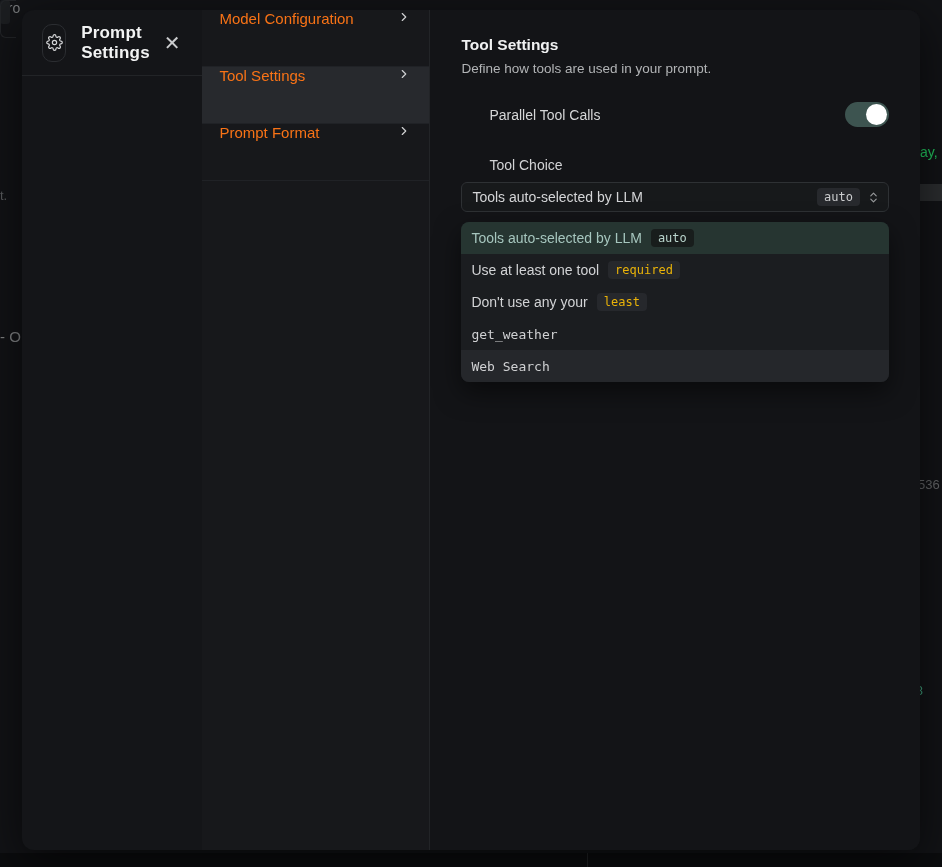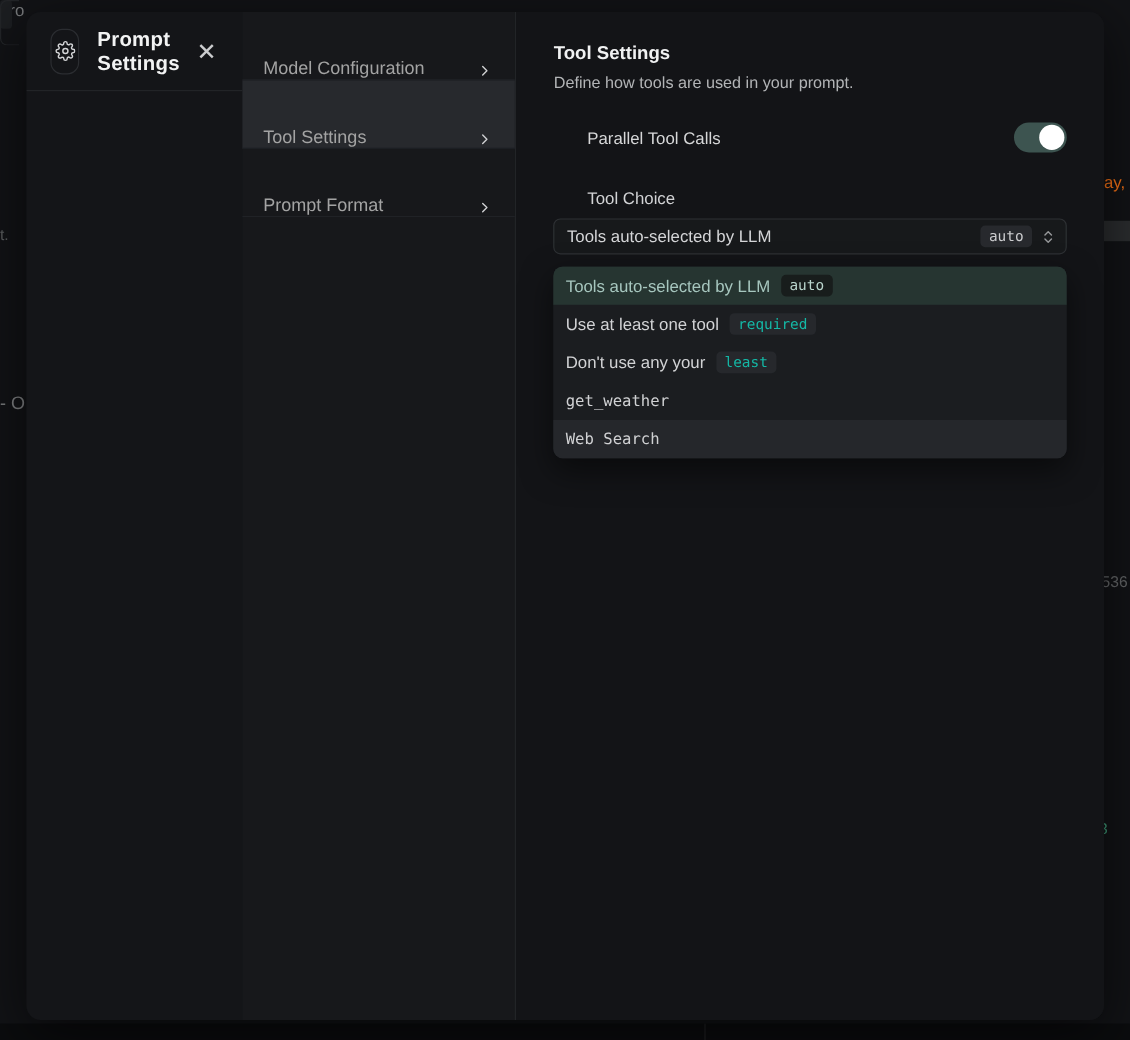"Model Configuration" .side-item { align-items: flex-end -> flex-start; color: #a3a3a3 -> #f97316 }
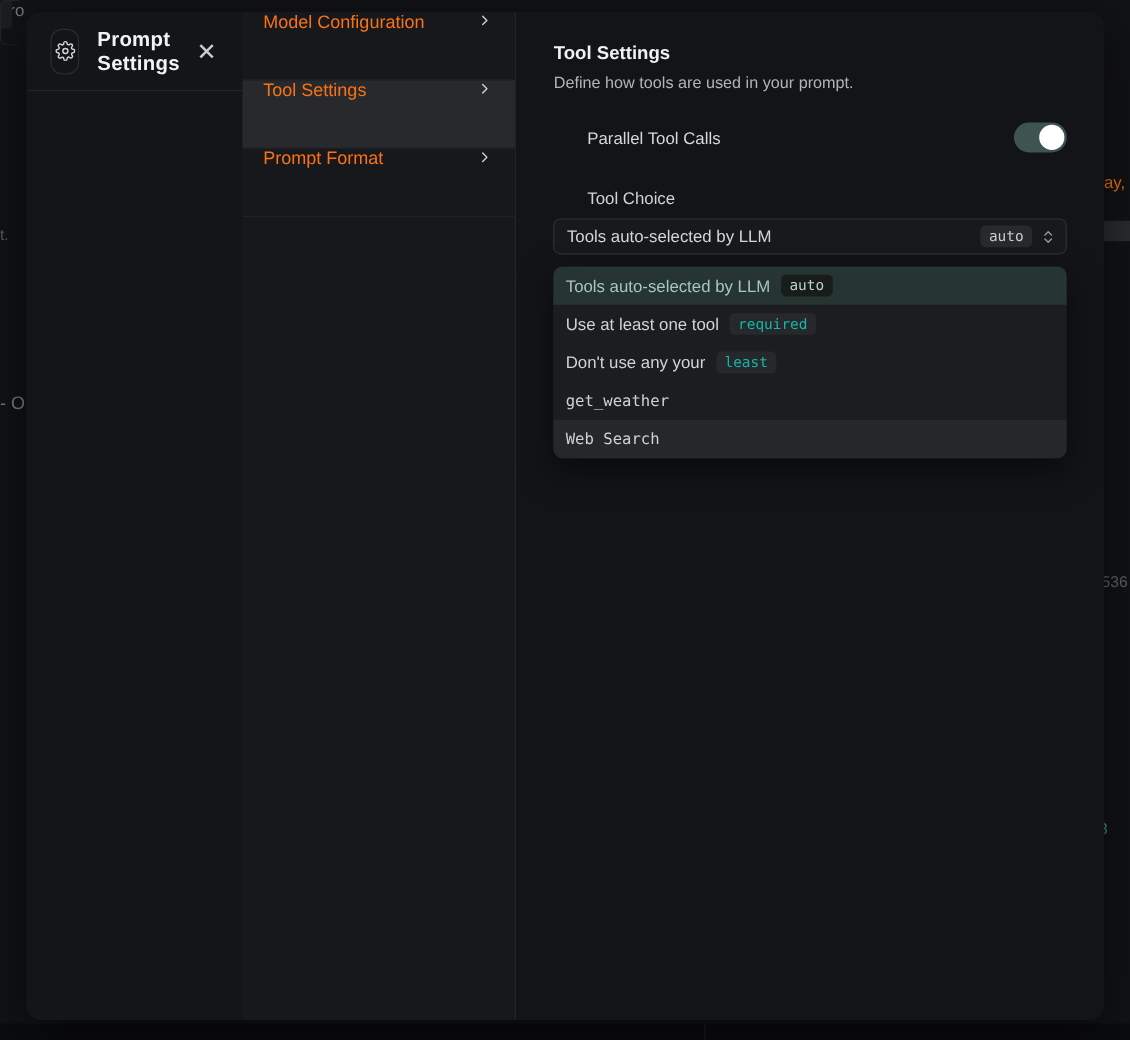"ay," .frag-ay { color: #f97316 -> #22c55e }
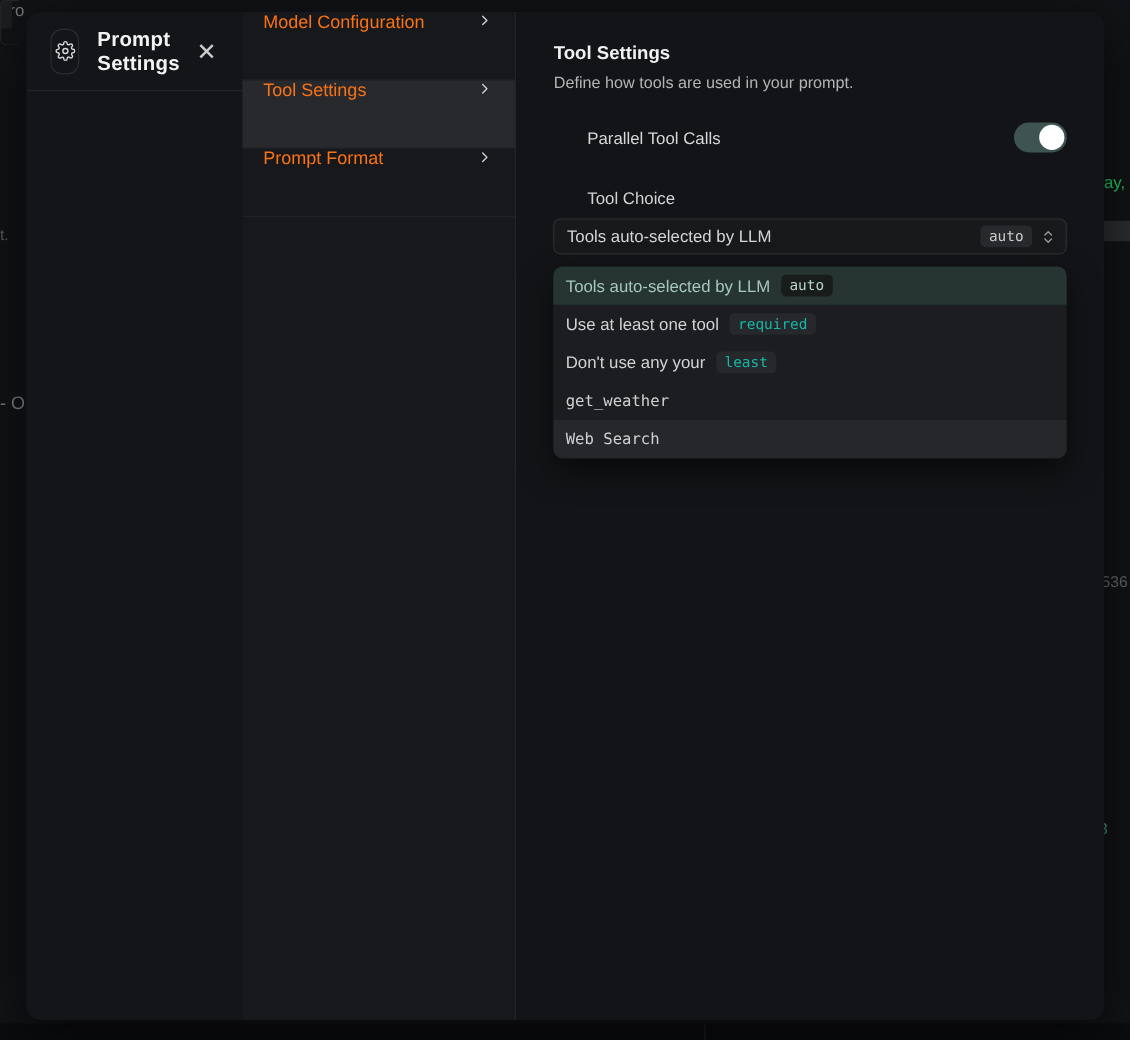"required" .opt .badge { color: #14b8a6 -> #eab308 }
